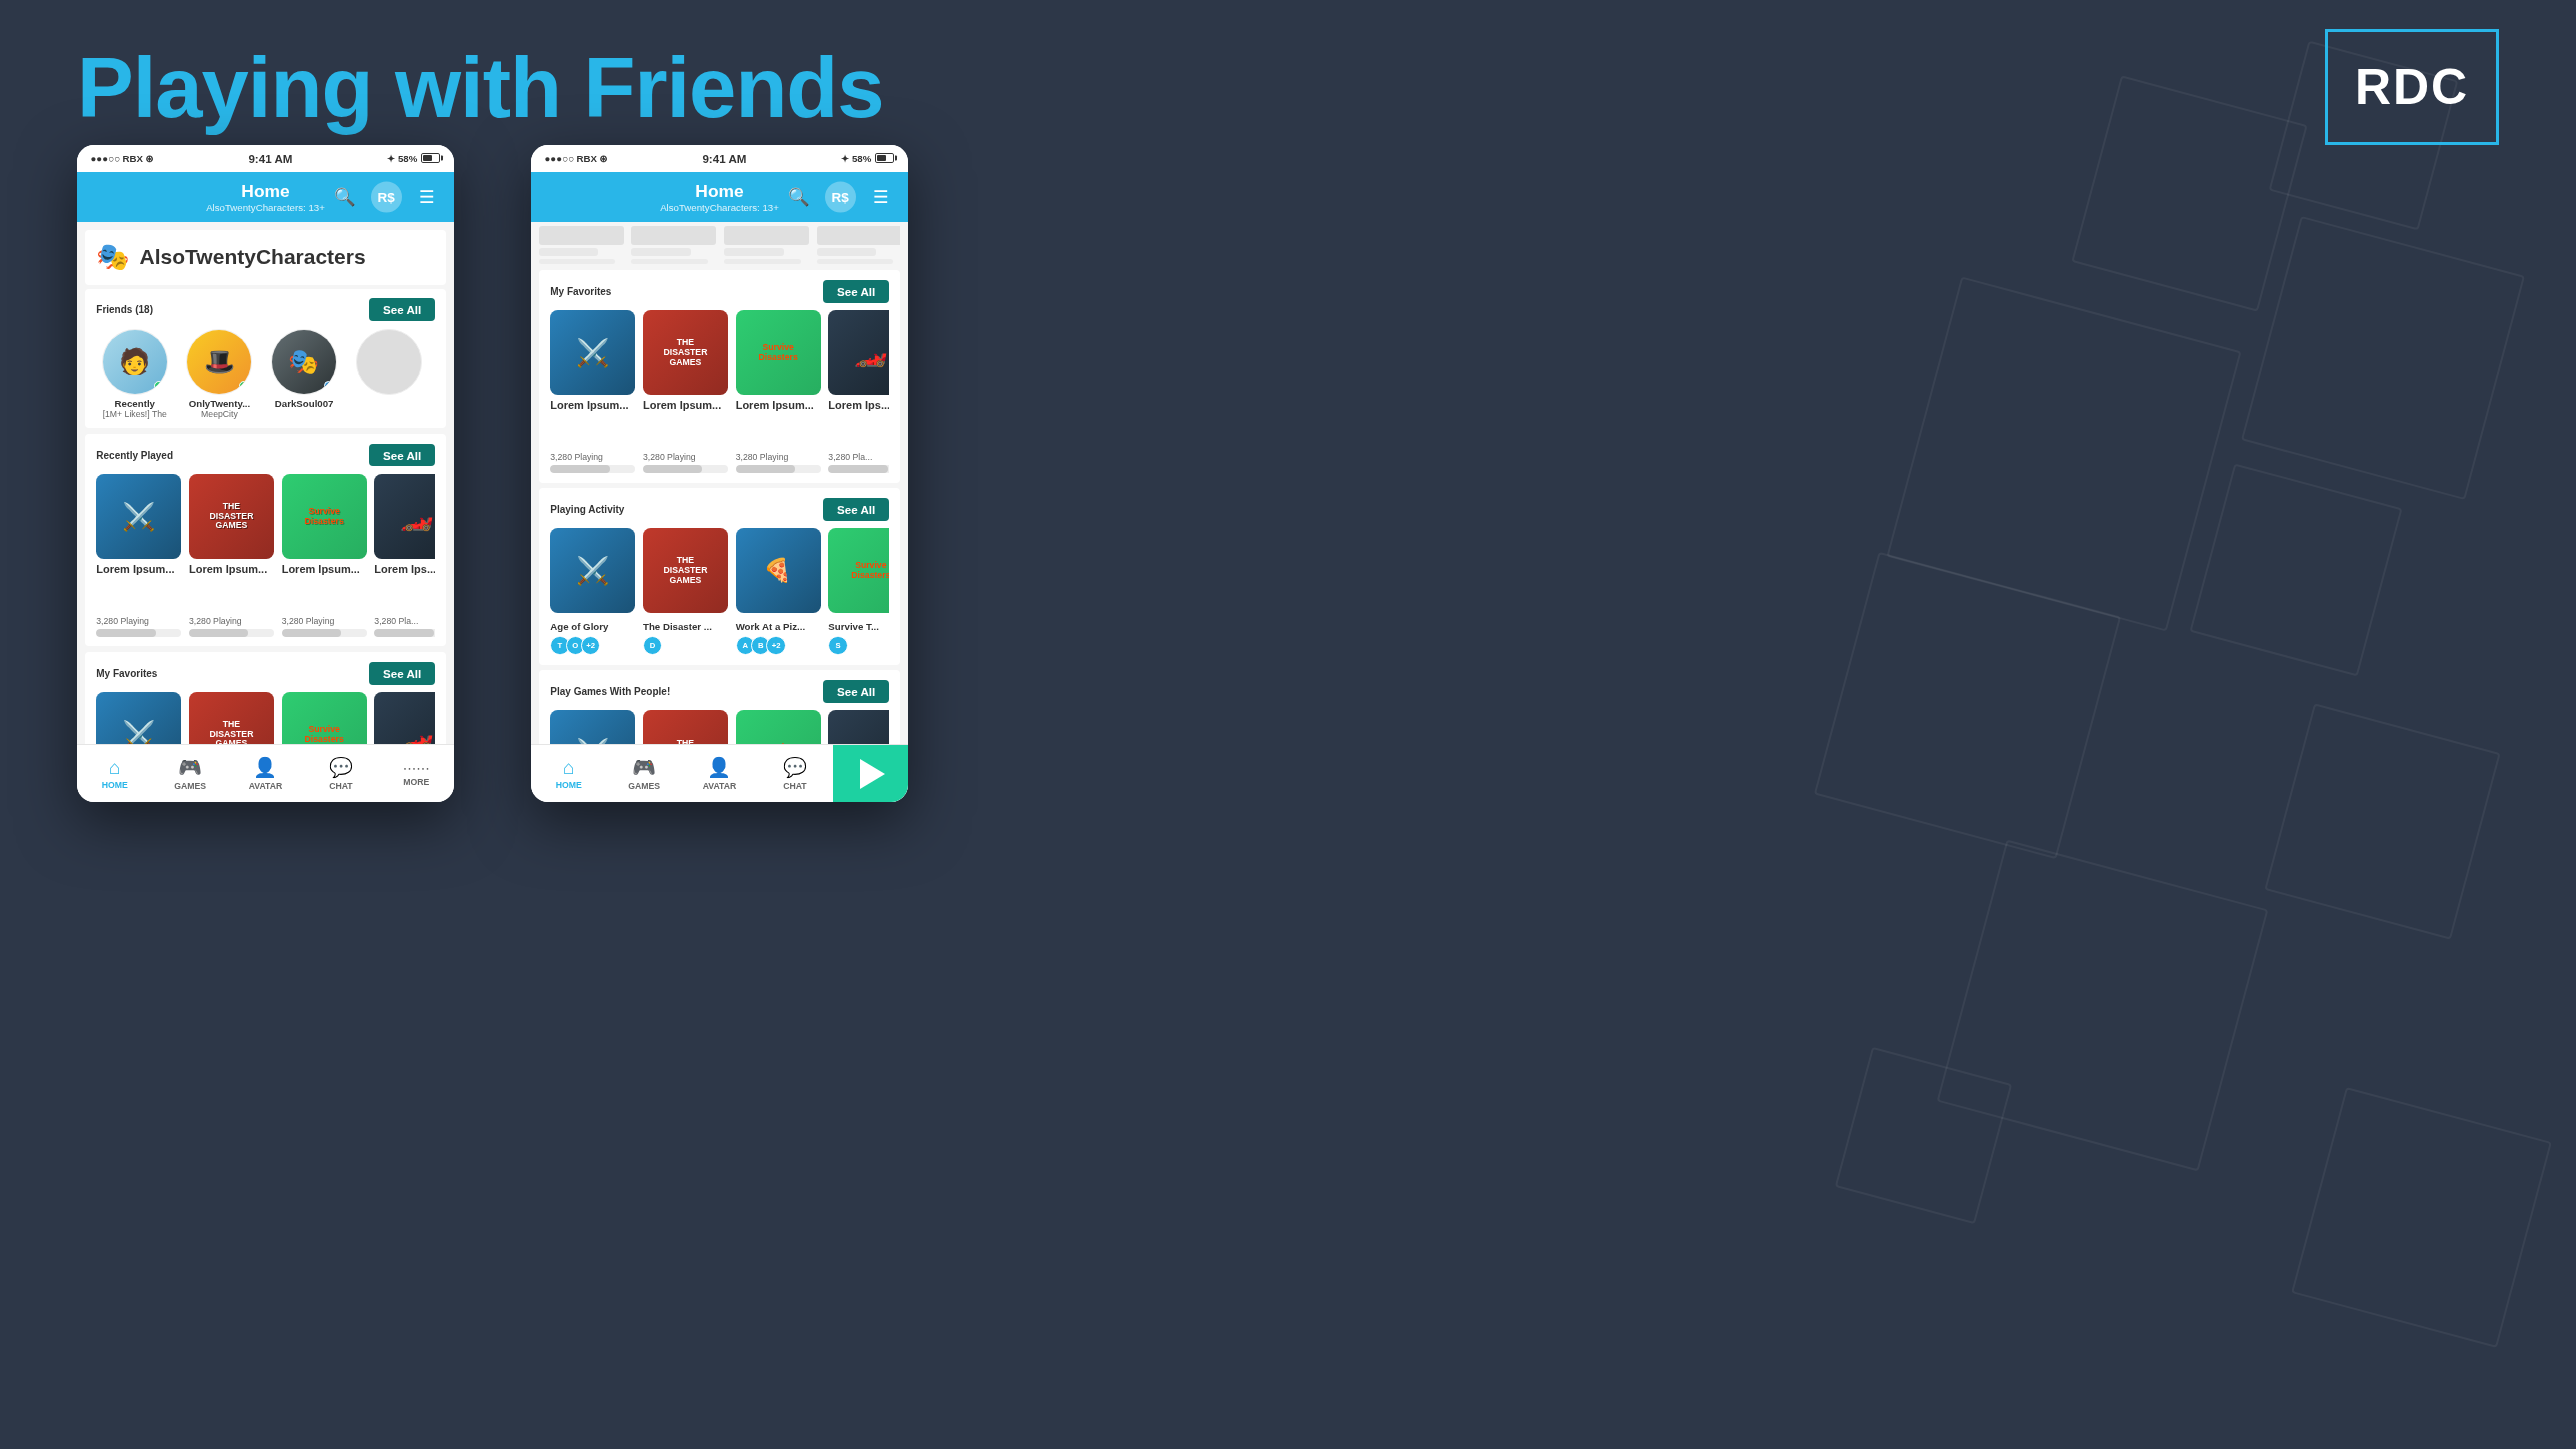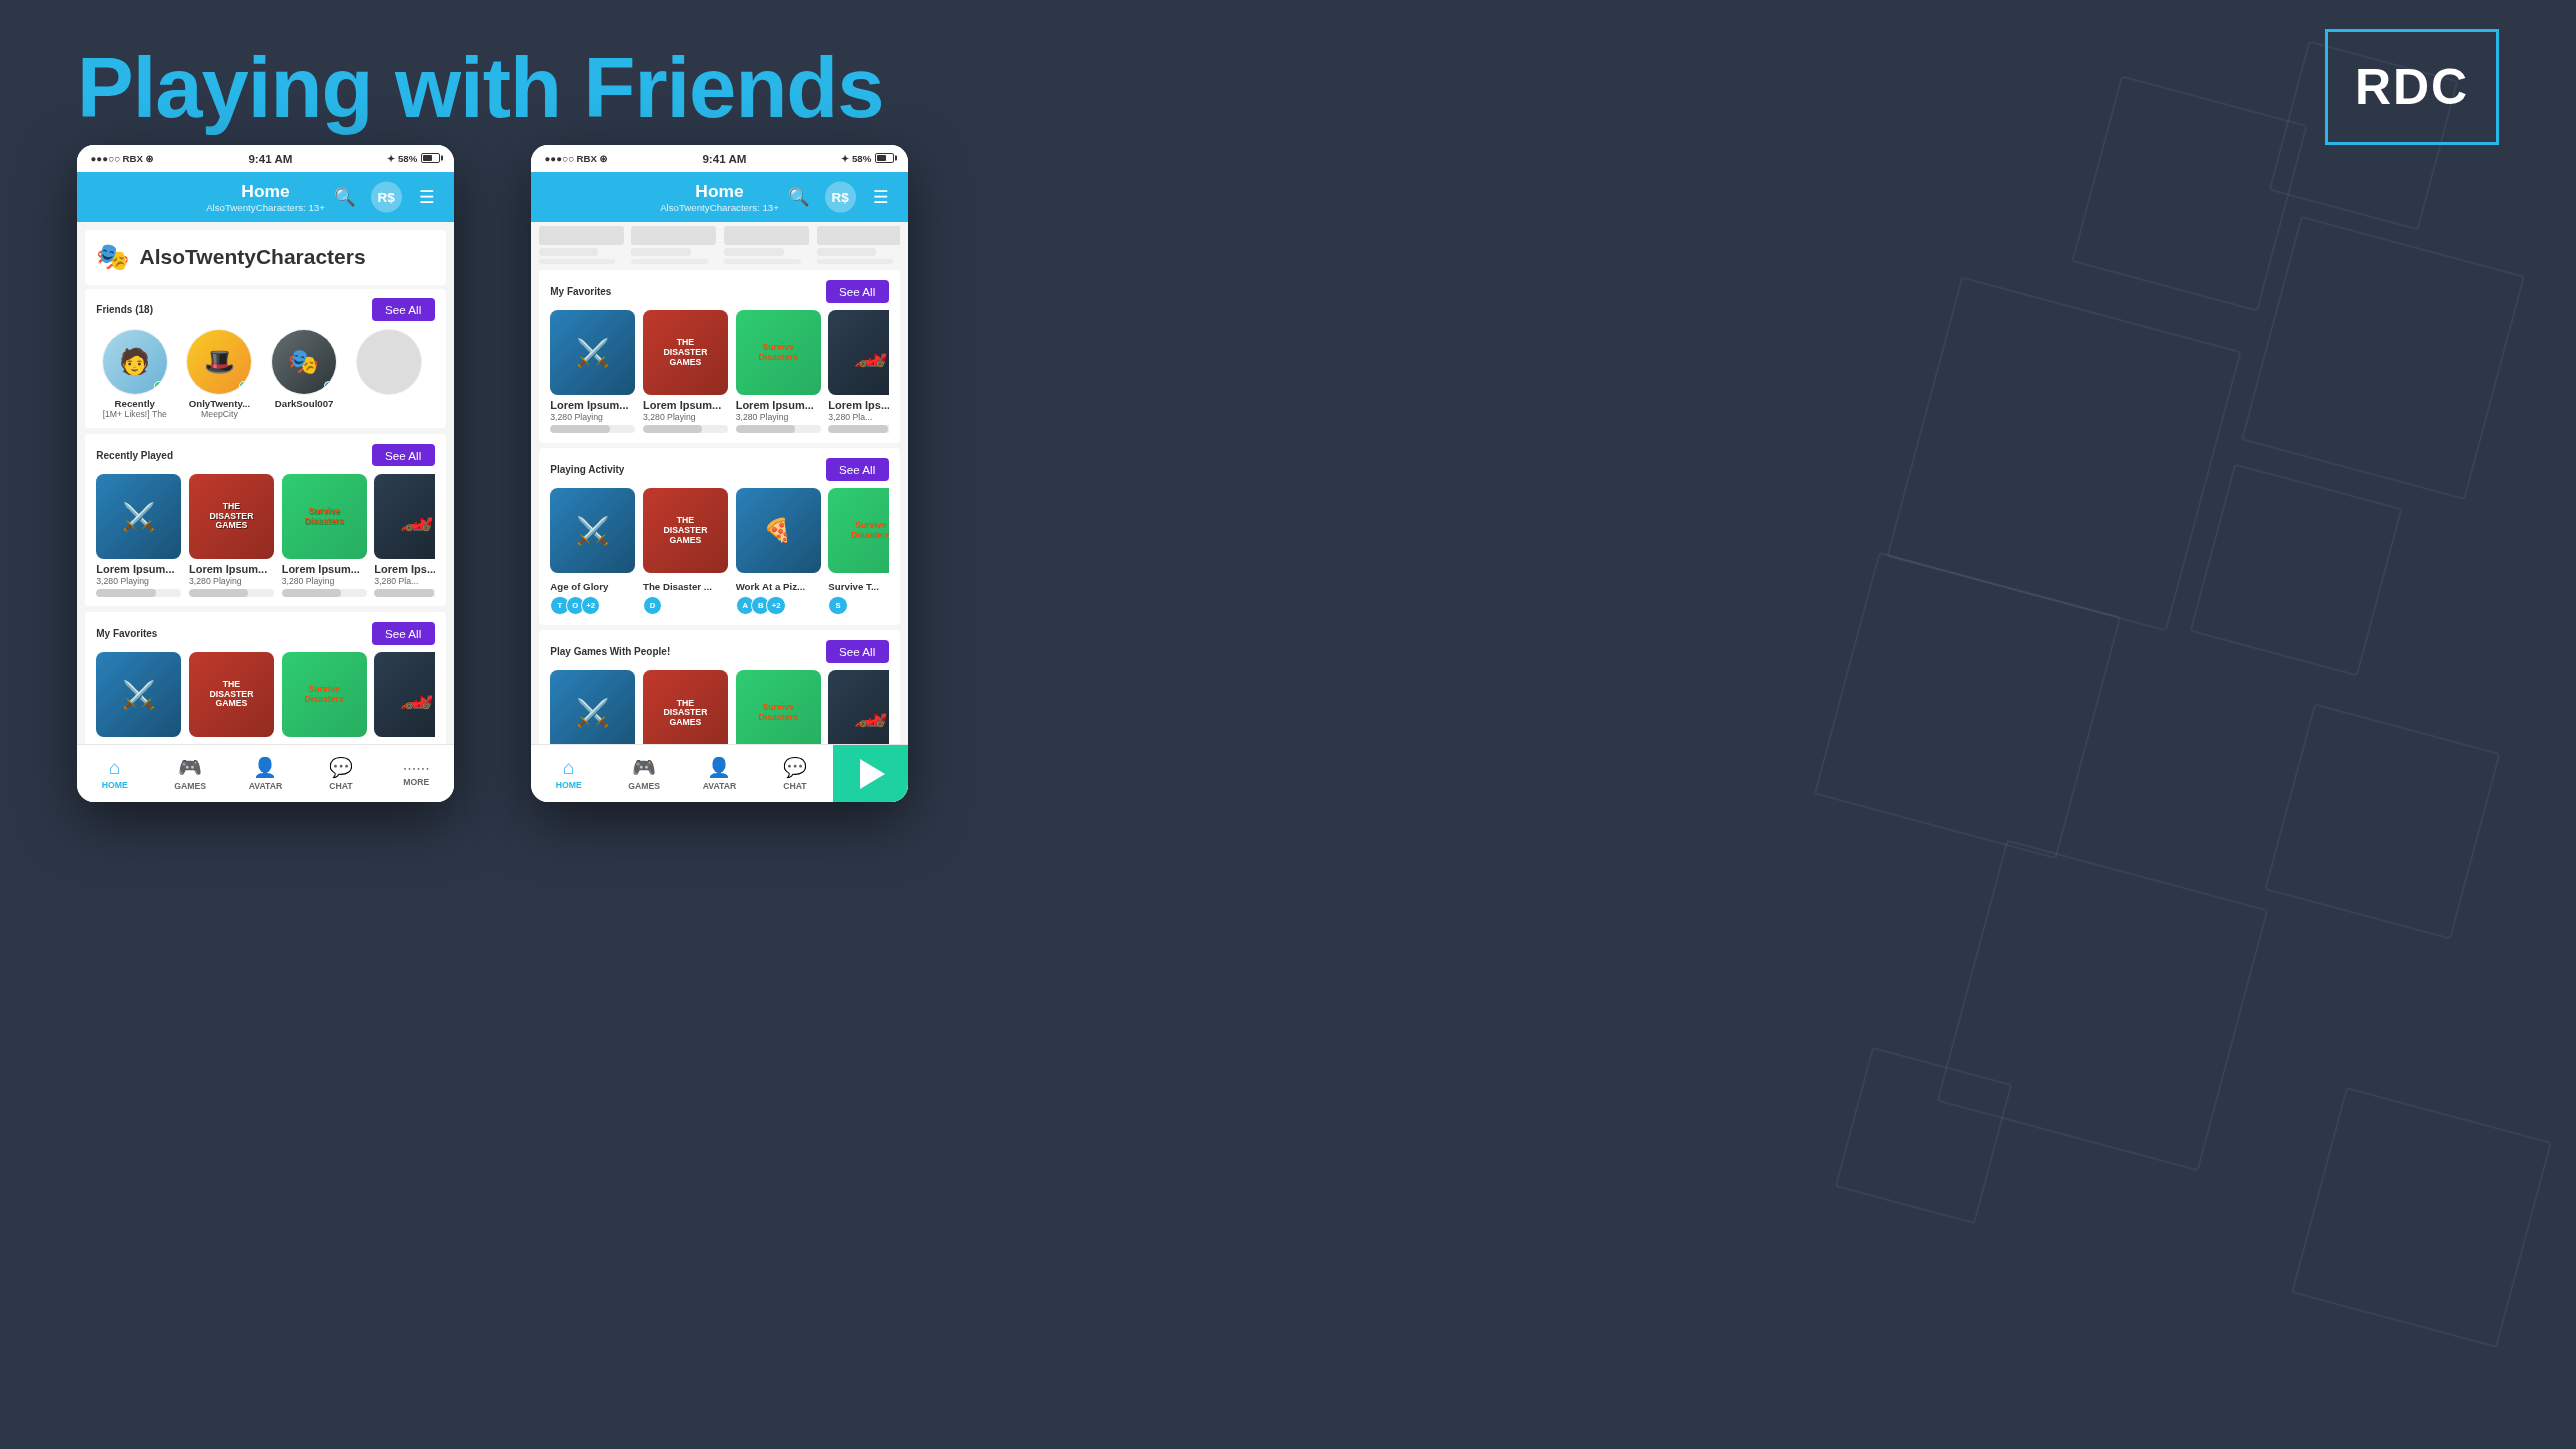"See All" .see-all-btn { background: #6d28d9 -> #0f766e; font-weight: 400 -> 700 }
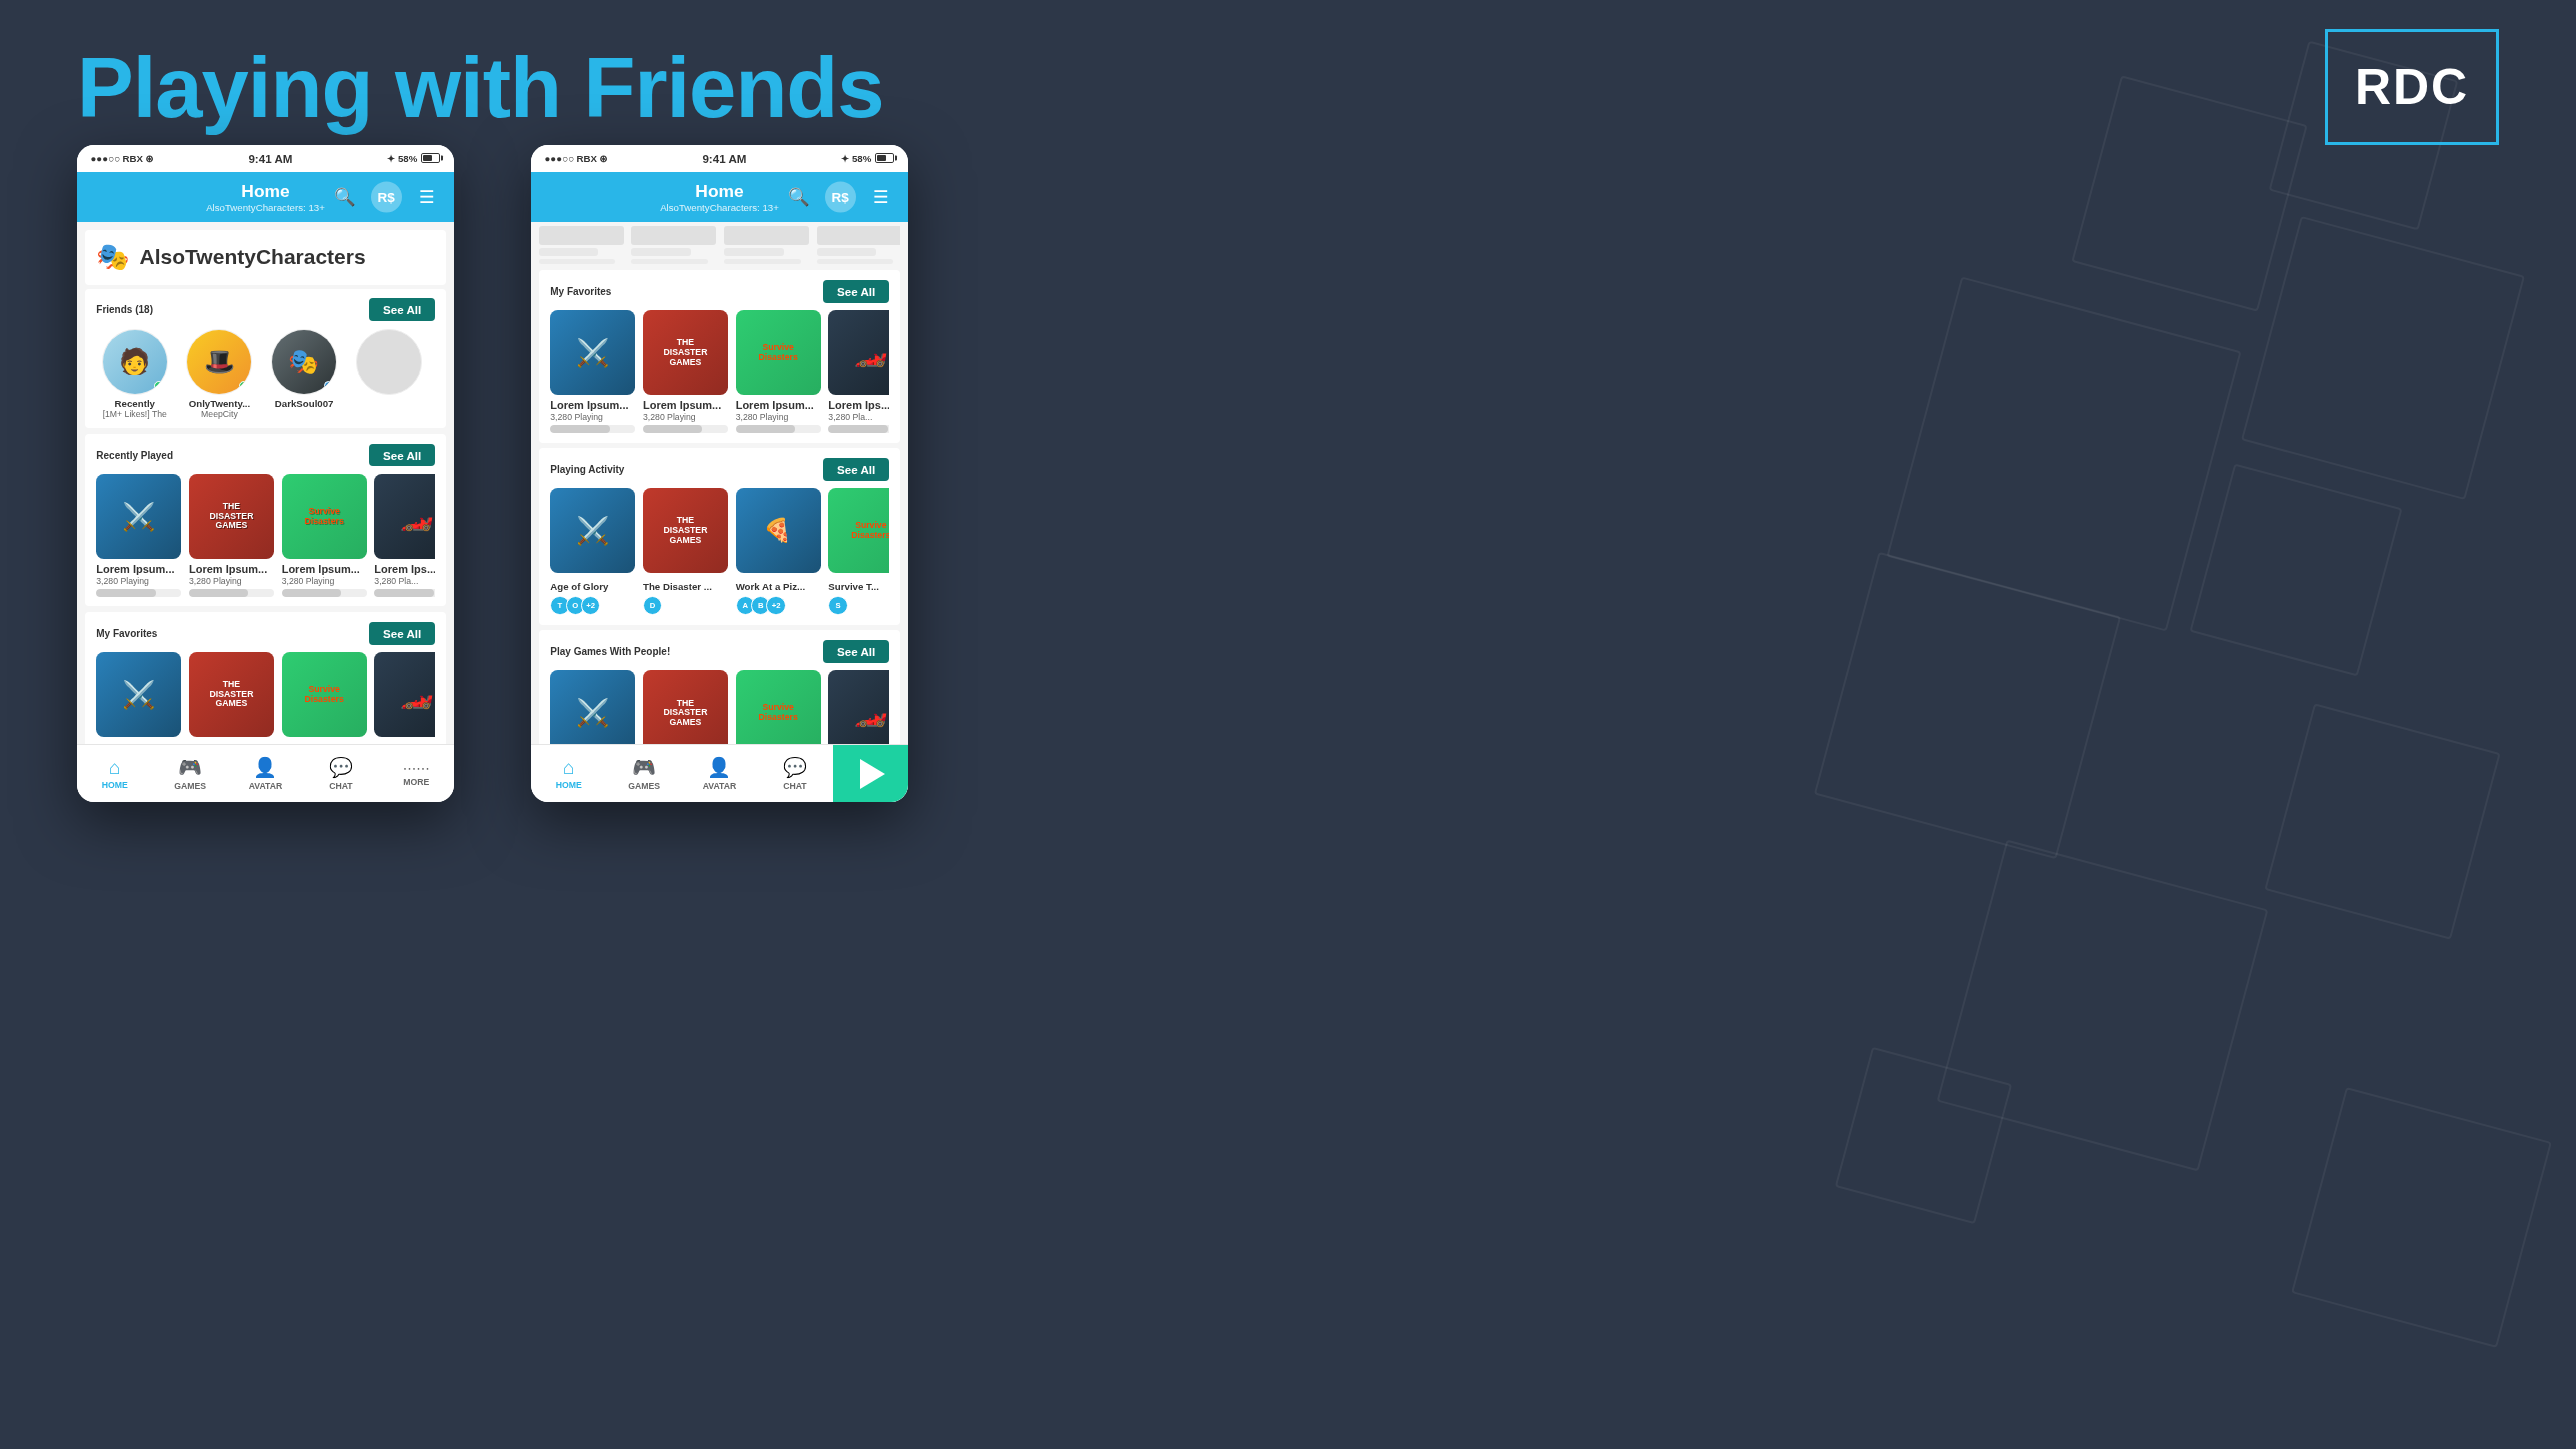"3,280 Playing" .game-players { margin-top: none -> 40px }
